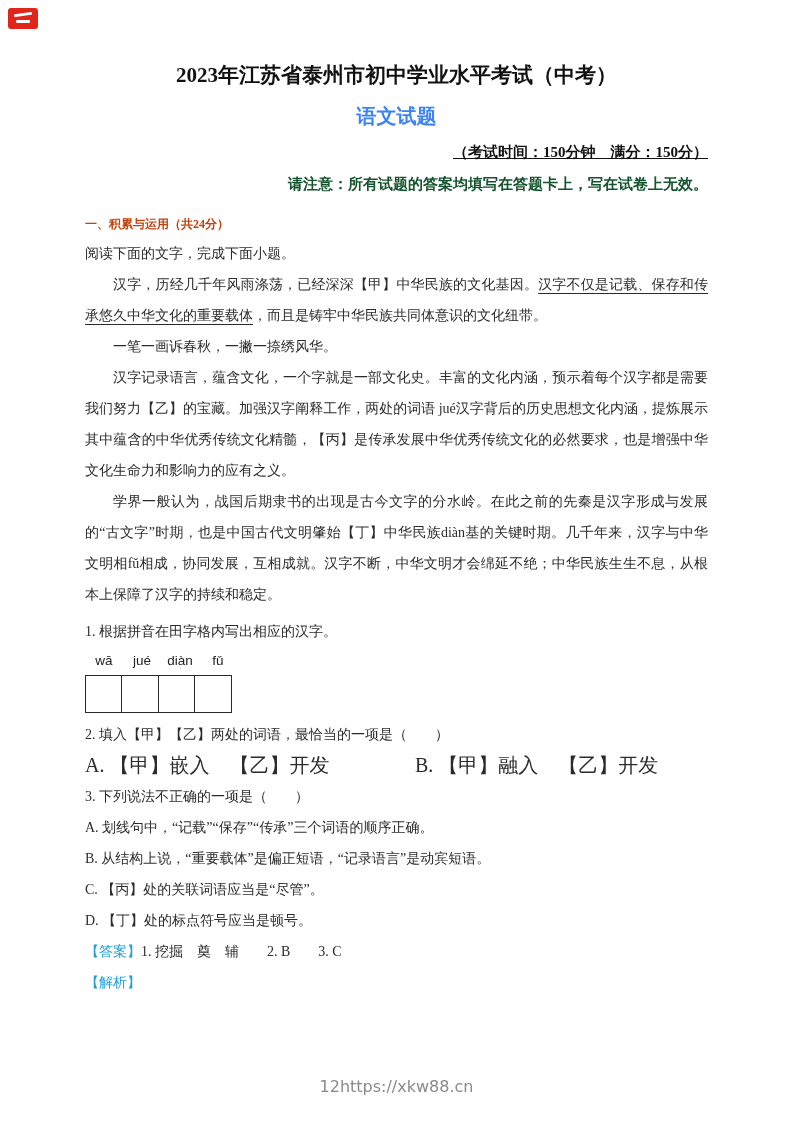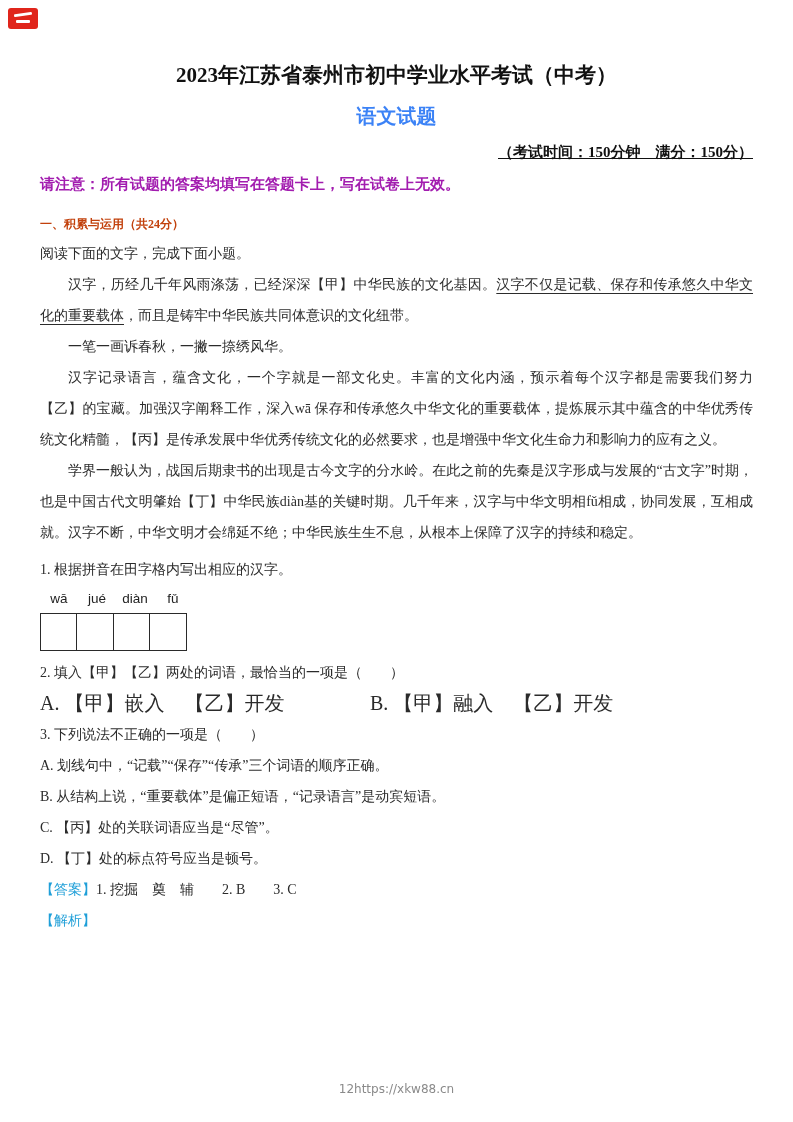"2023年江苏省泰州市初中学业水平考试（中考）" .page { padding: 0 40px -> 0 85px }
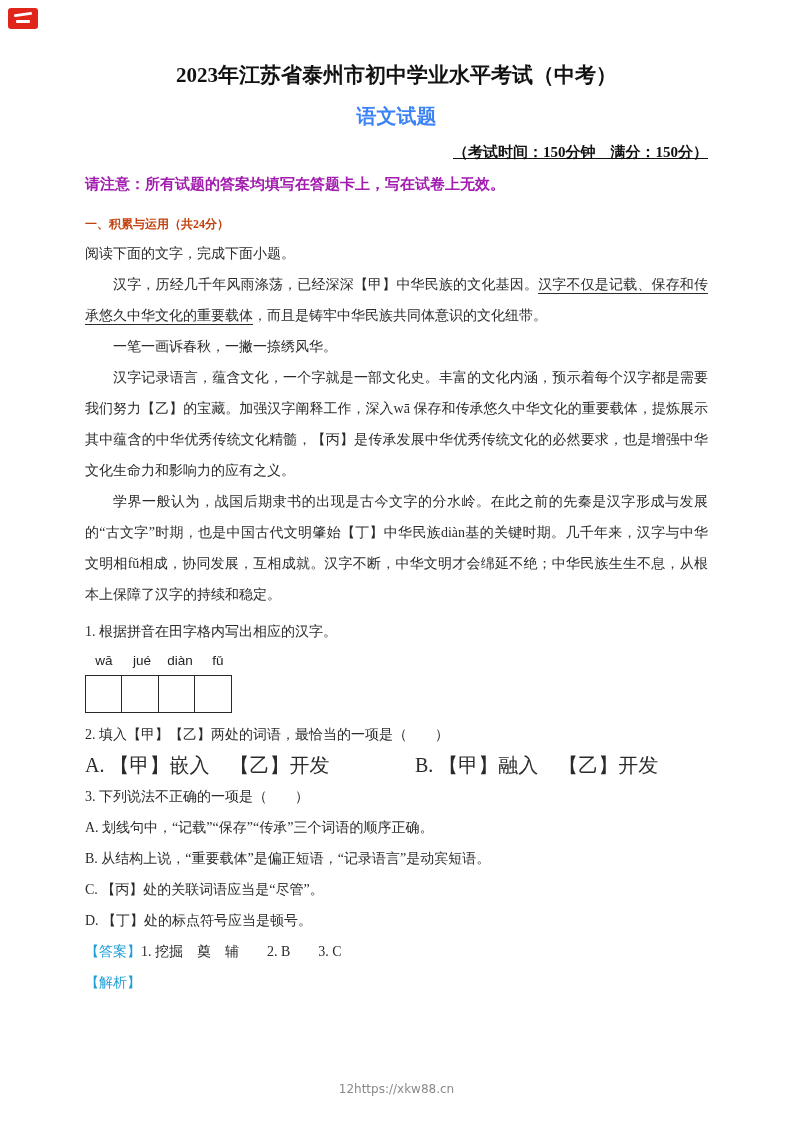"请注意：所有试题的答案均填写在答题卡上，写在试卷上无效。" .notice { color: #a21caf -> #14532d; text-align: left -> right }
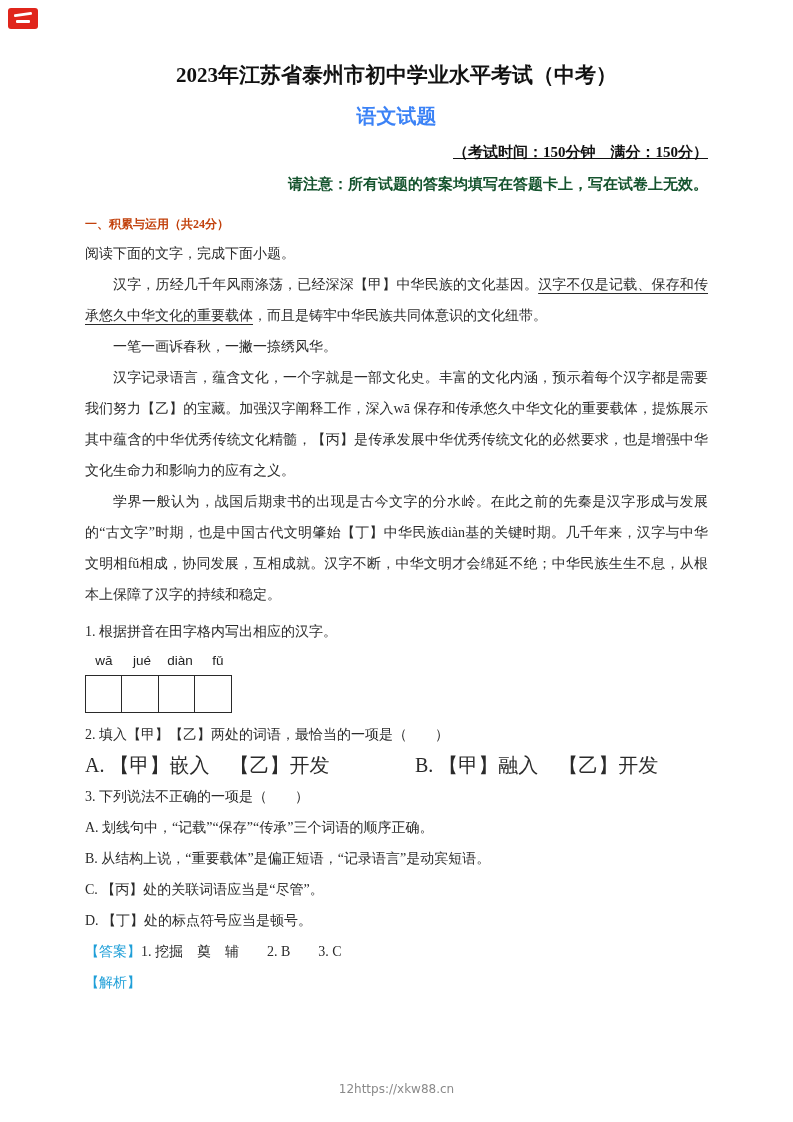"汉字记录语言，蕴含文化，一个字就是一部文化史。丰富的文化内涵，预示着每个汉字都是" p.indent { text: 深入wā 保存和传承悠久中华文化的重要载体 -> 两处的词语 jué汉字背后的历史思想文化内涵 }
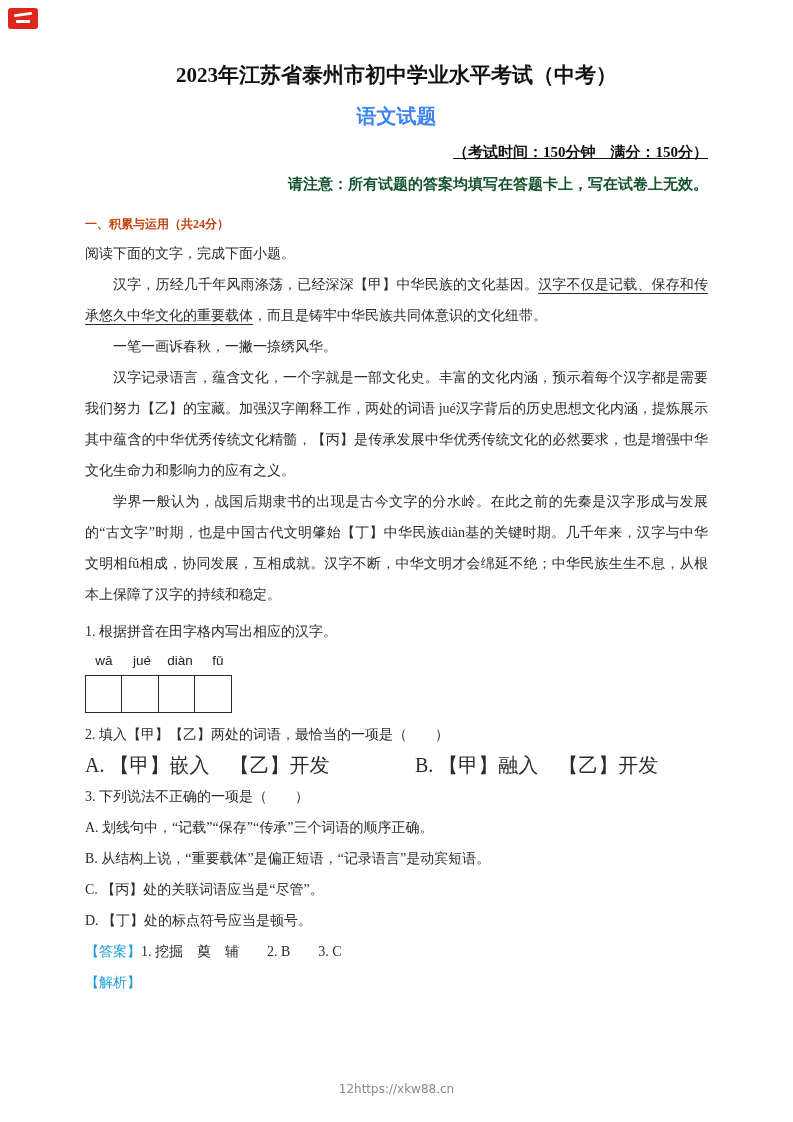"12https://xkw88.cn" .footer { font-size: 12px -> 16px }
